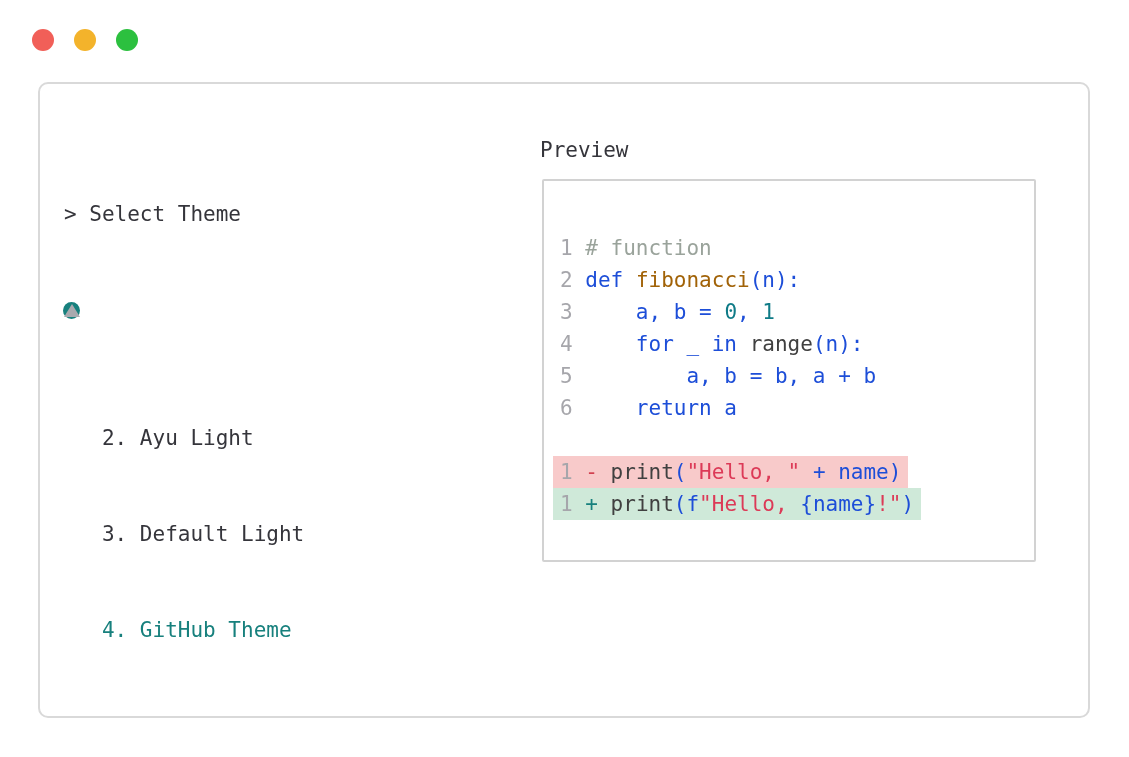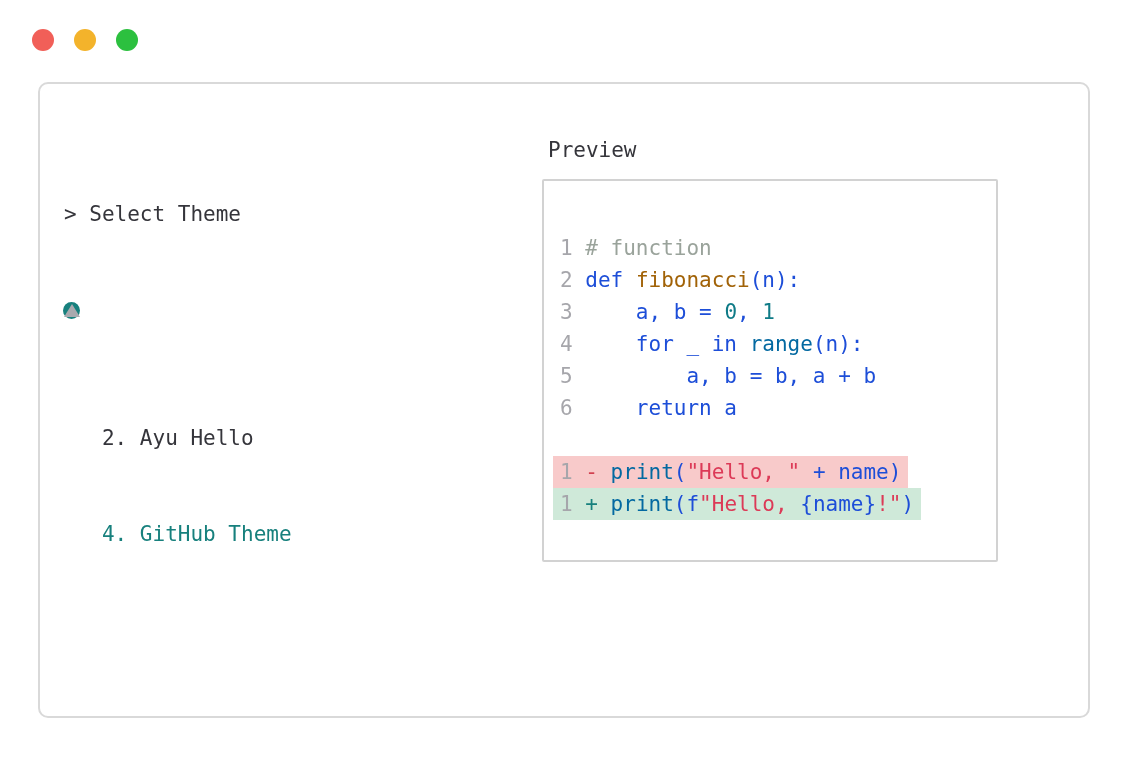"Preview" .preview-label { margin-left: 8px -> none }
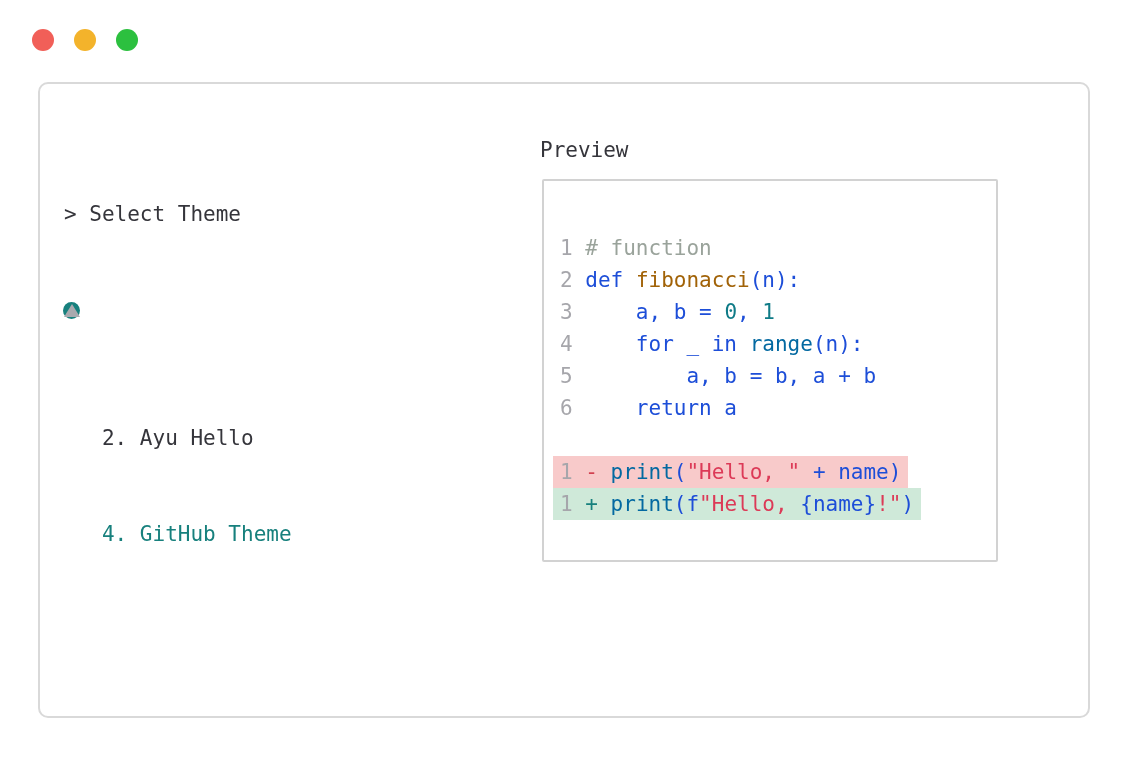"1 # function" .preview-box { width: 456px -> 494px }
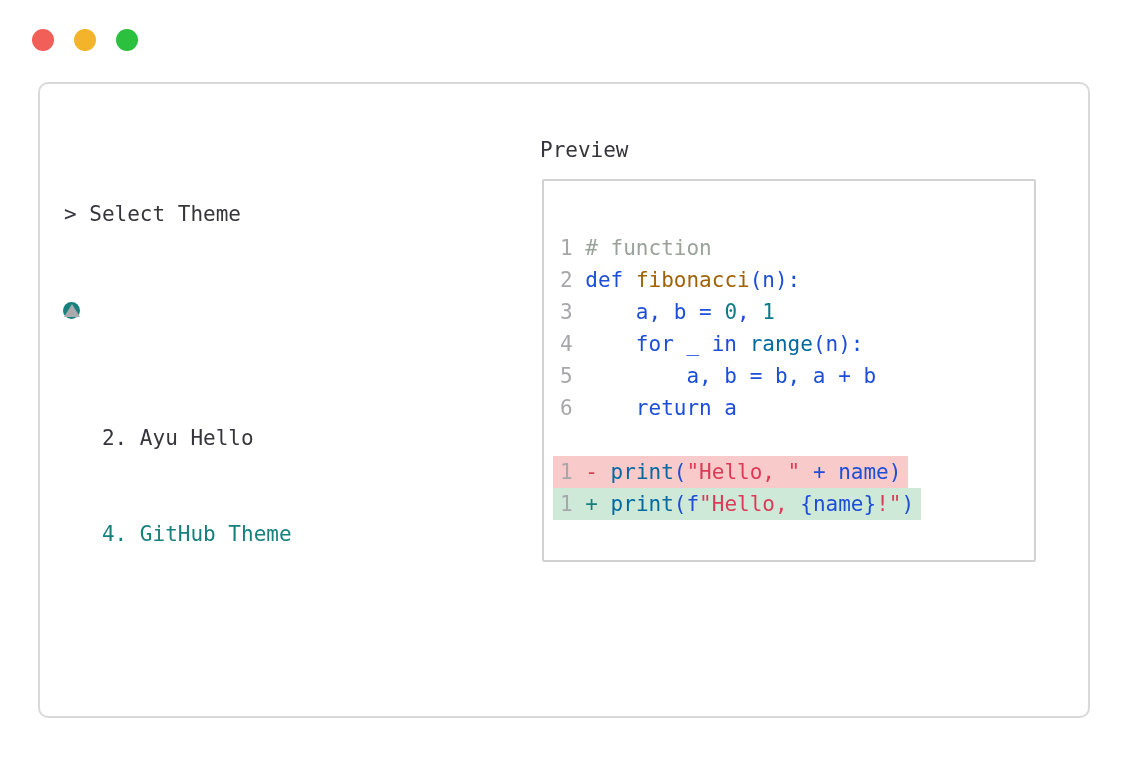"range" .tok.blue { color: #0369a1 -> #404040 }
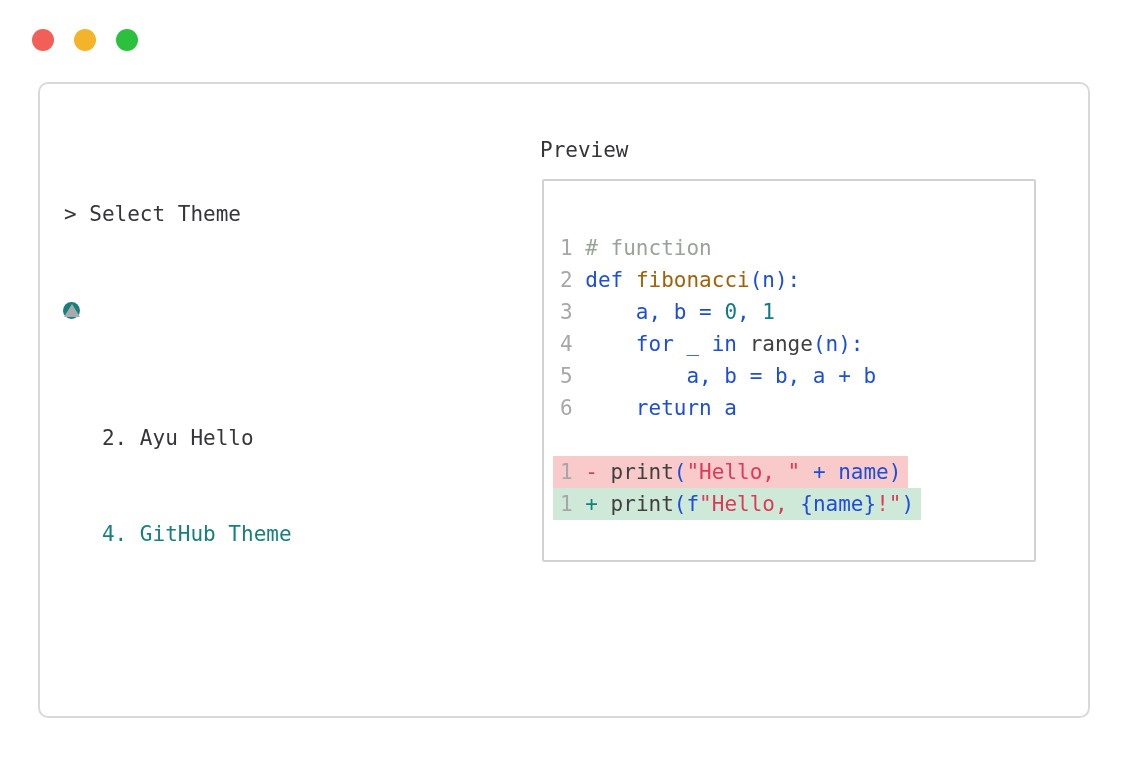"Ayu Hello" span { text: Hello -> Light }
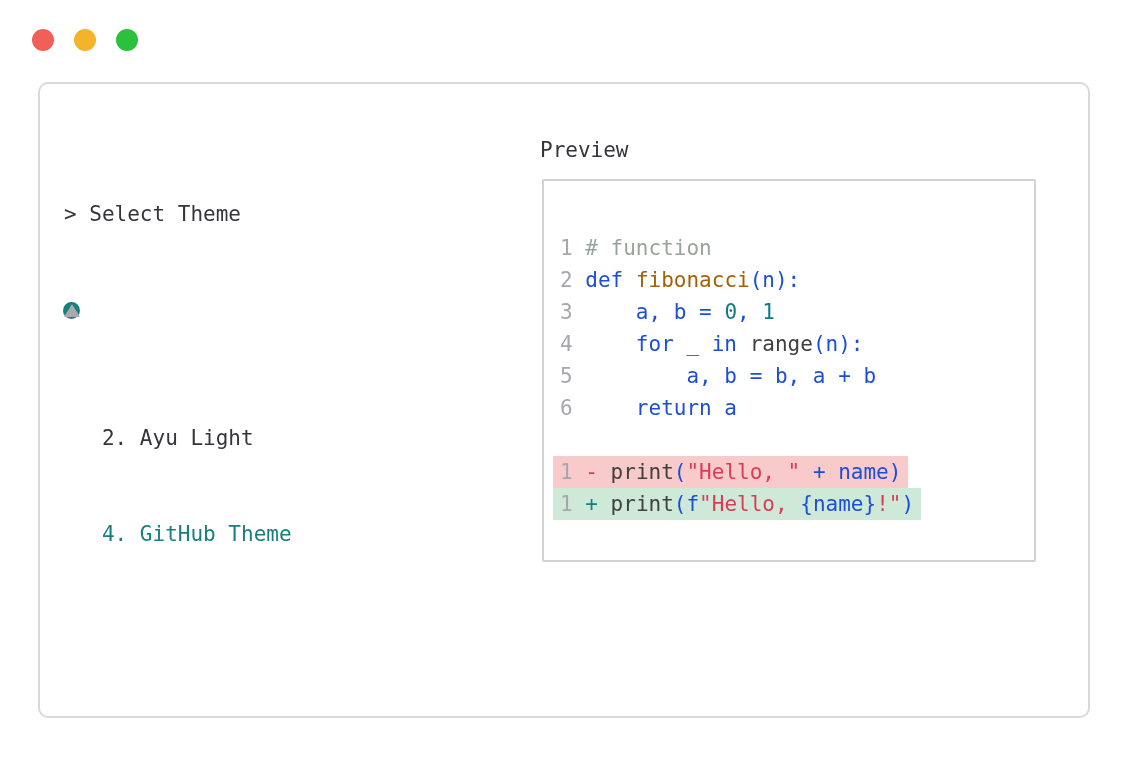"3. Default Light" div.row { html: none -> <div><span> 3. </span><span>Default Light</span><span></span></div> }
